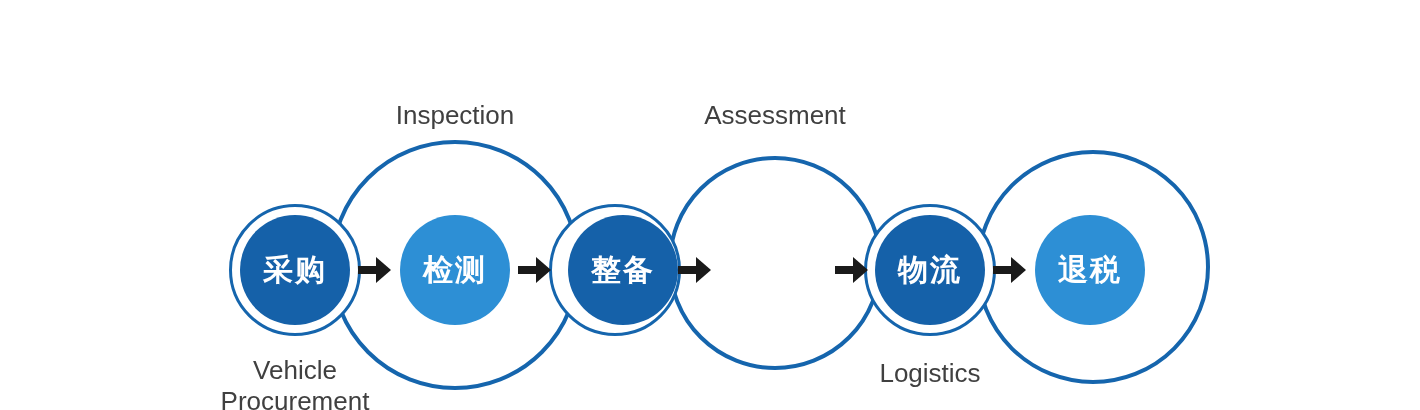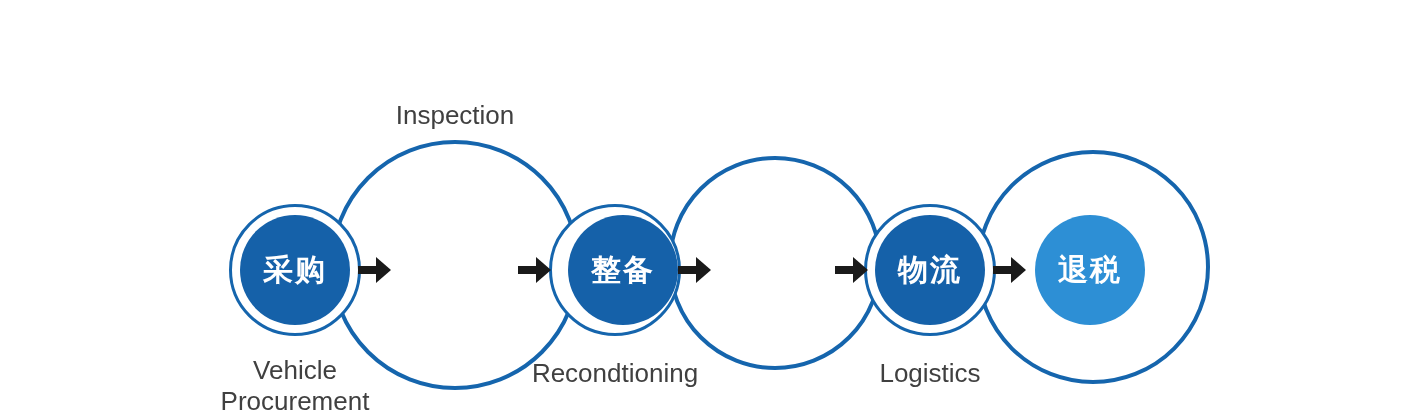"Assessment" div.label-en { html: none -> <div>Assessment</div> }
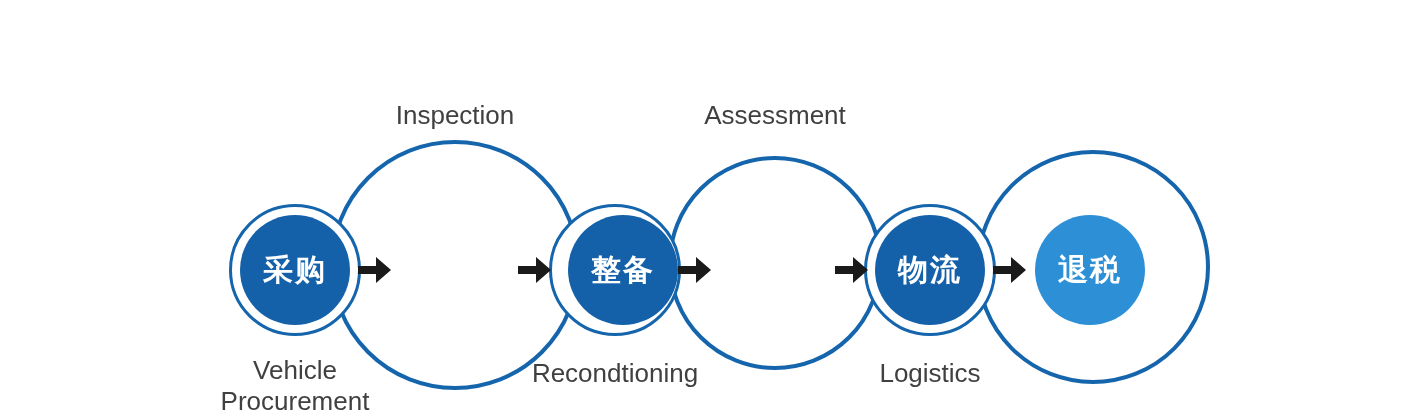"检测" div.node { html: none -> <div> <span>检测</span> </div> }
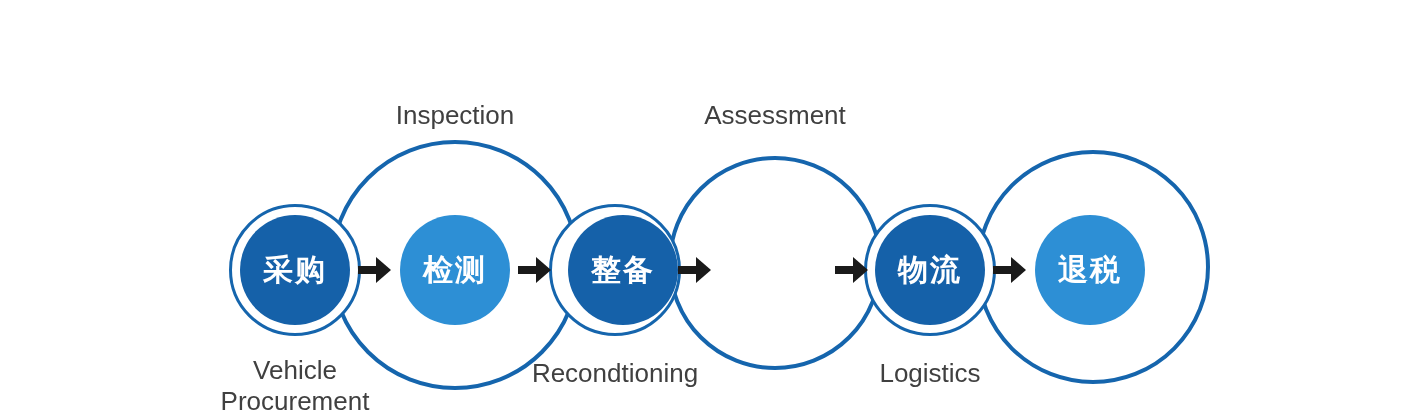"Recondtioning" div.label-en { html: <div>Recondtioning</div> -> none }
